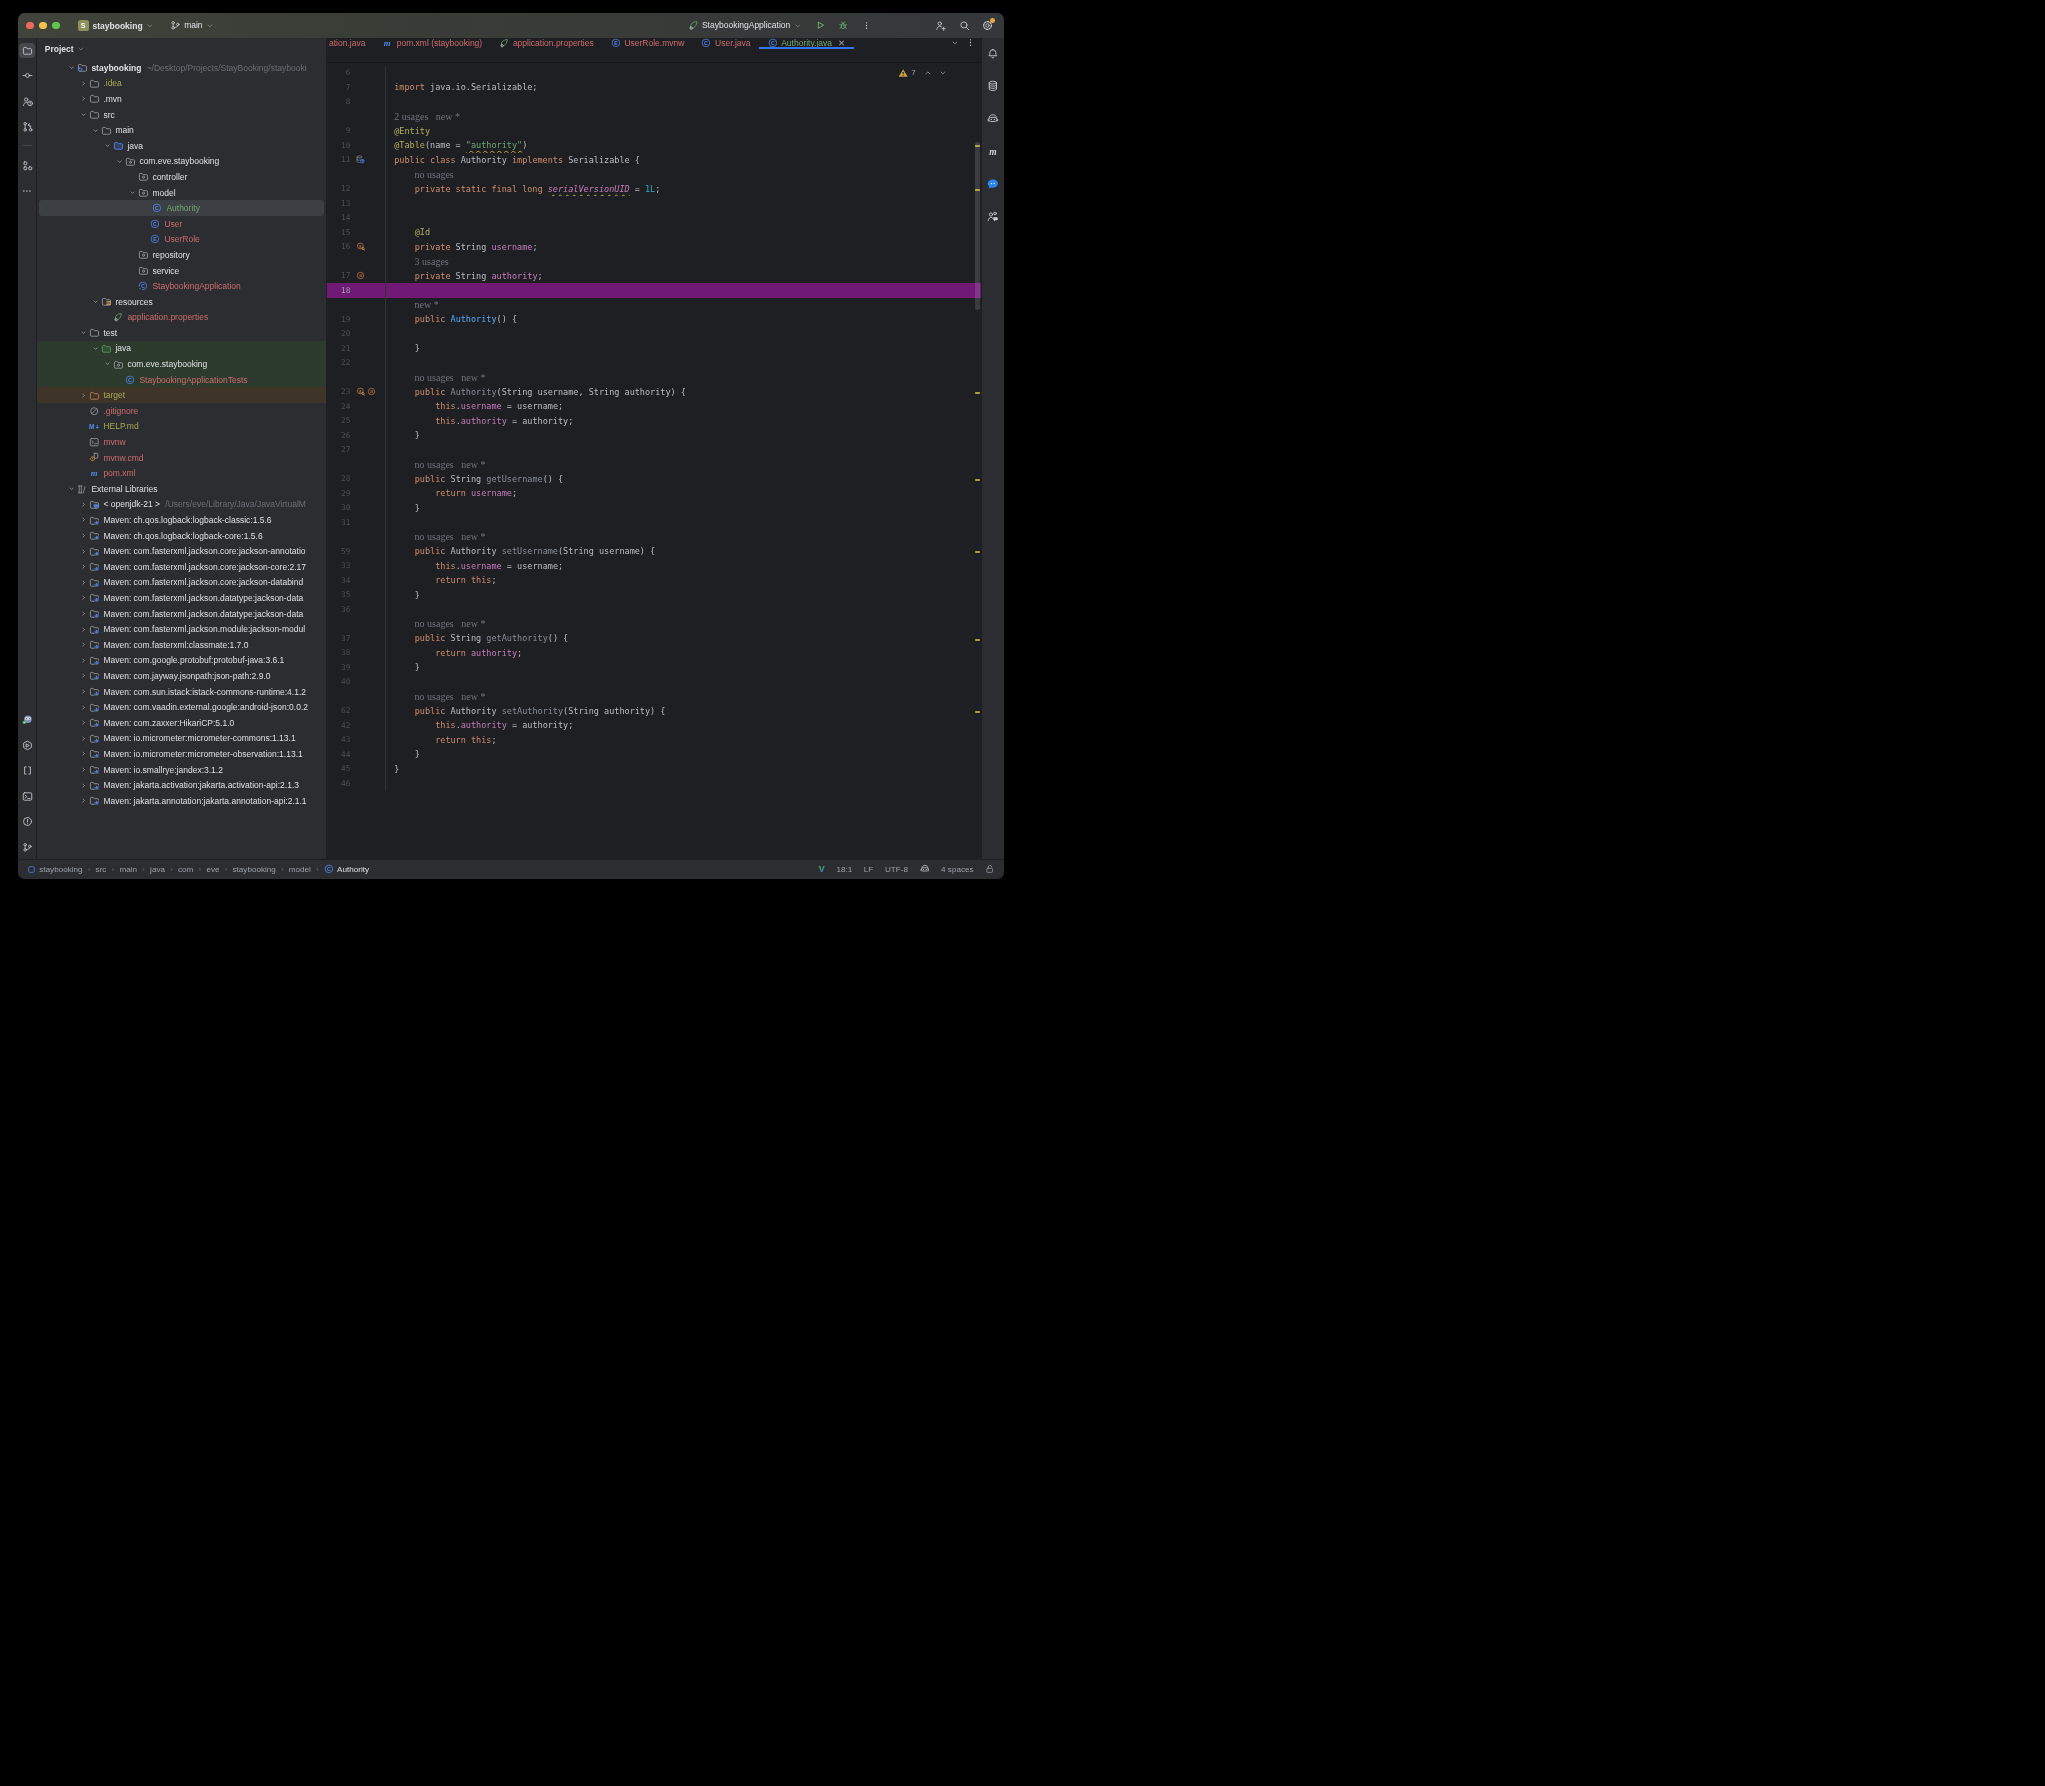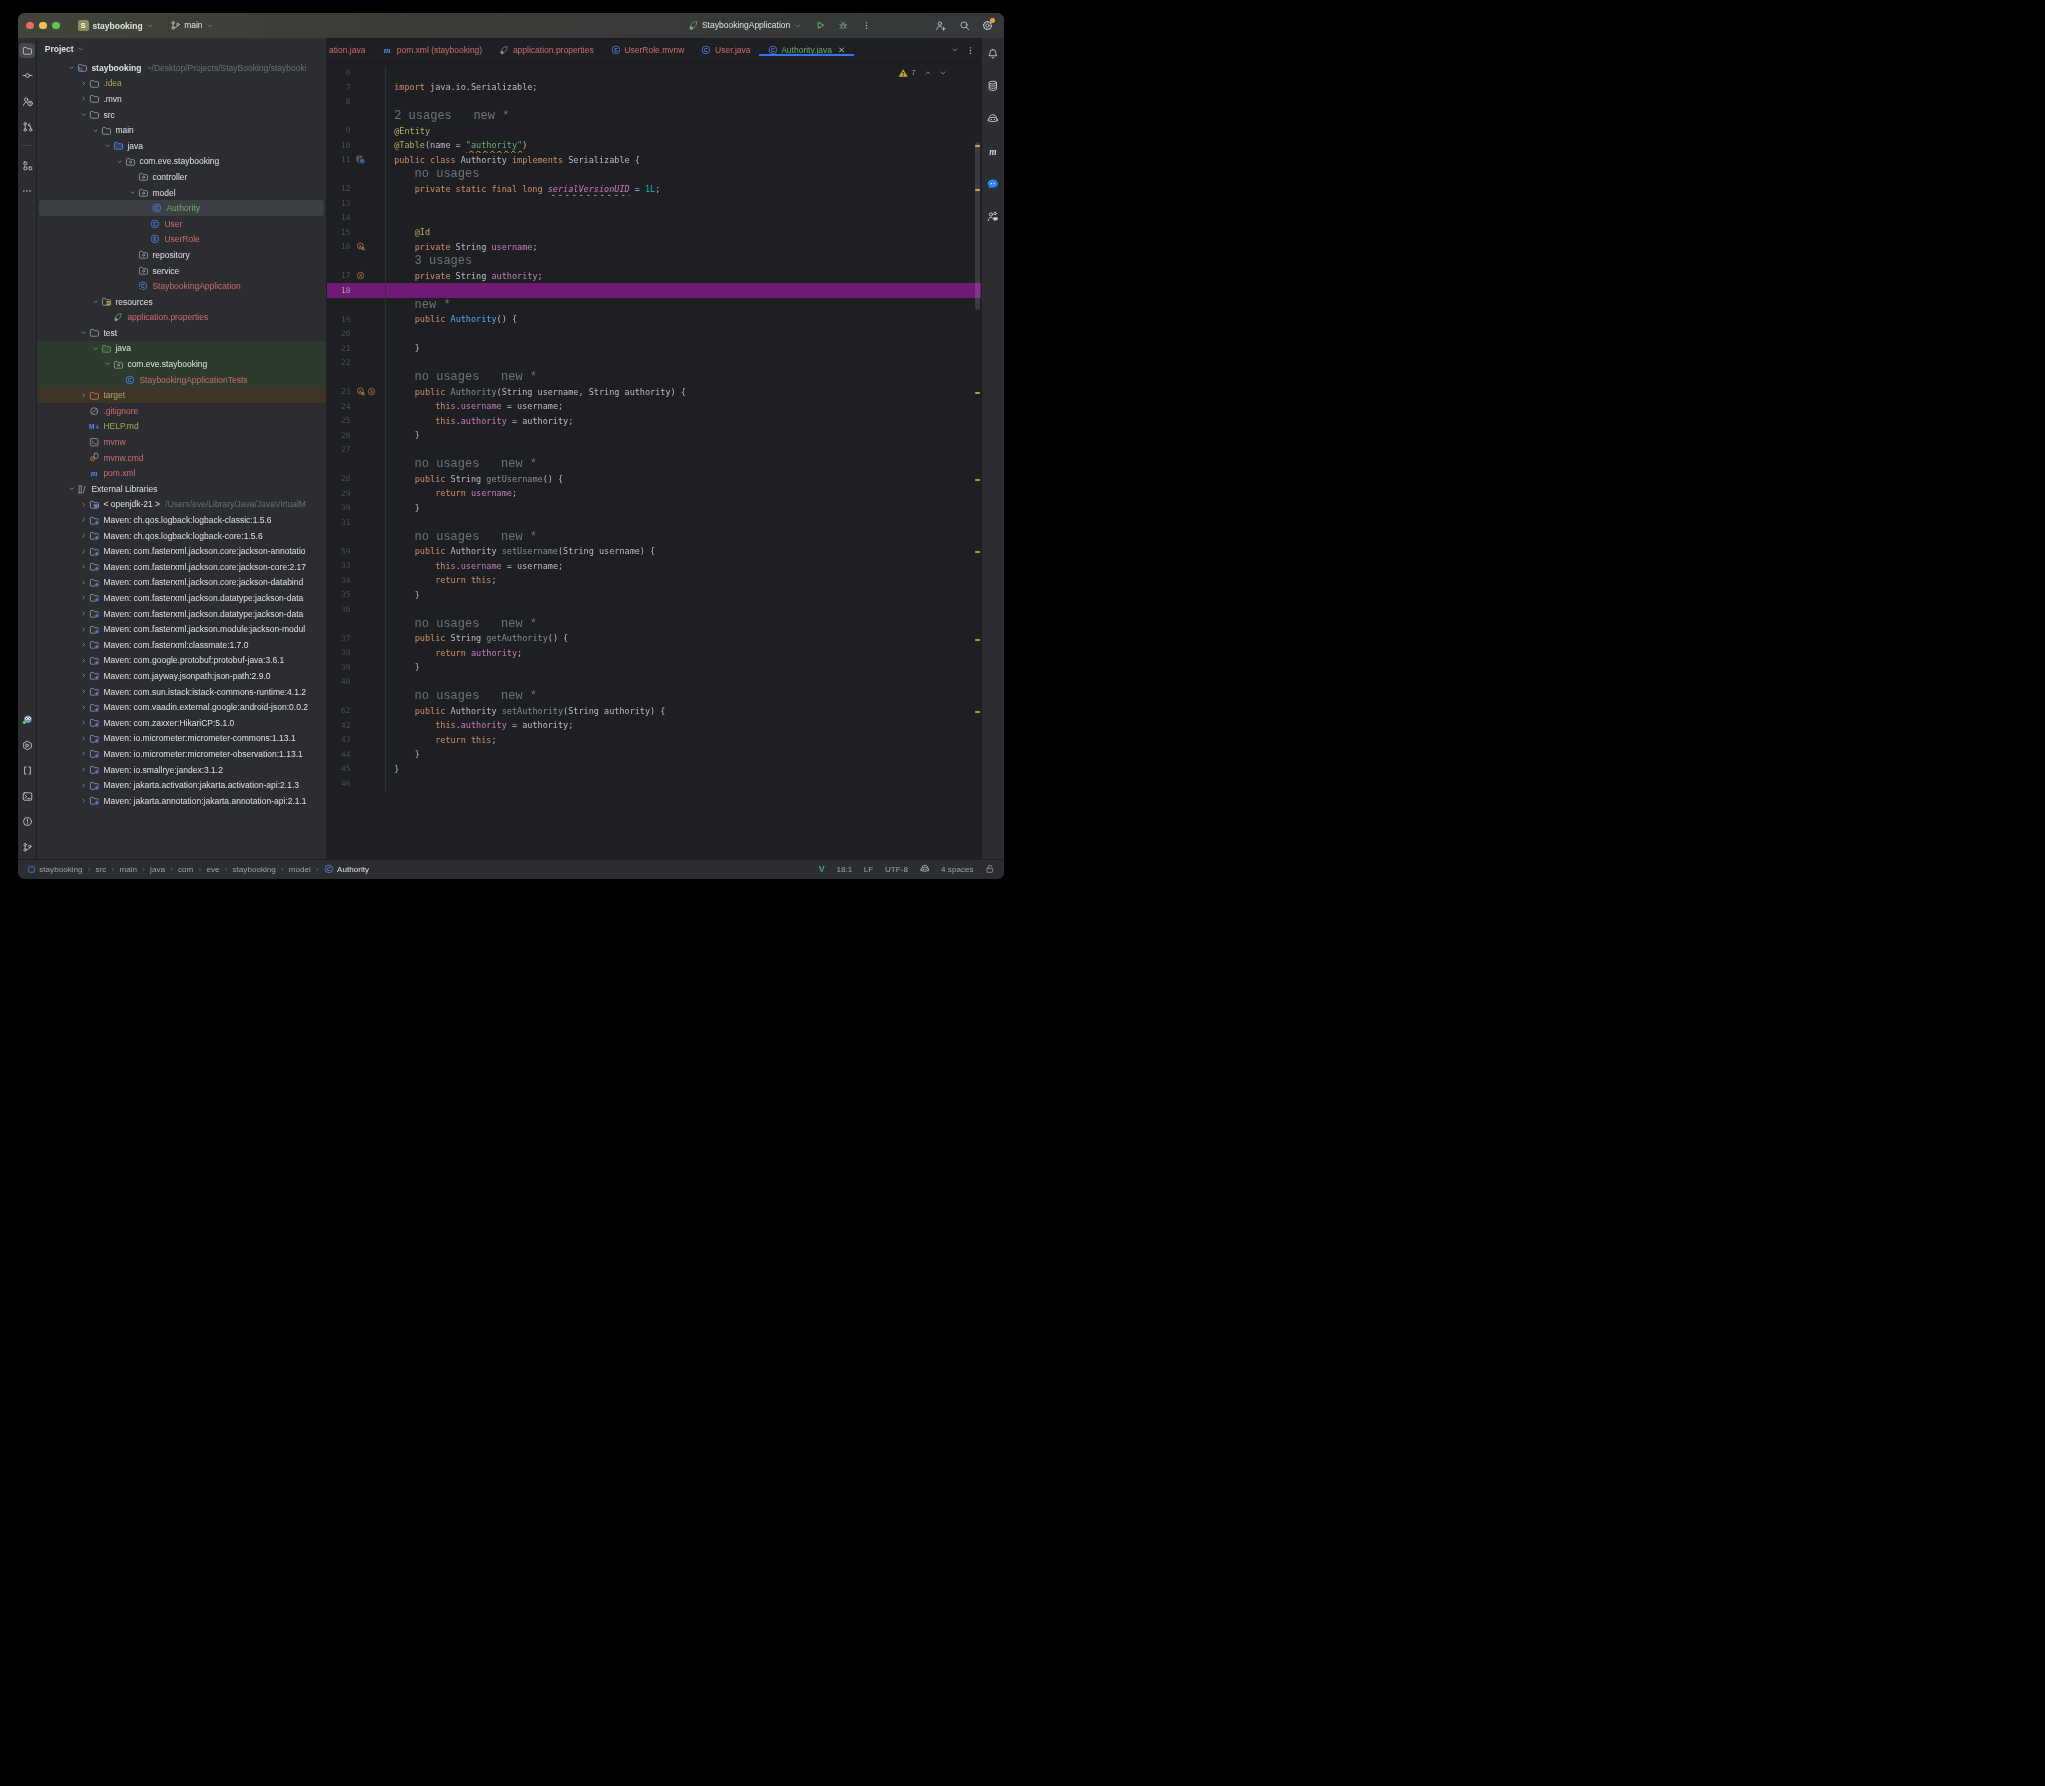"ation.java" .tabbar { align-items: center -> flex-start }
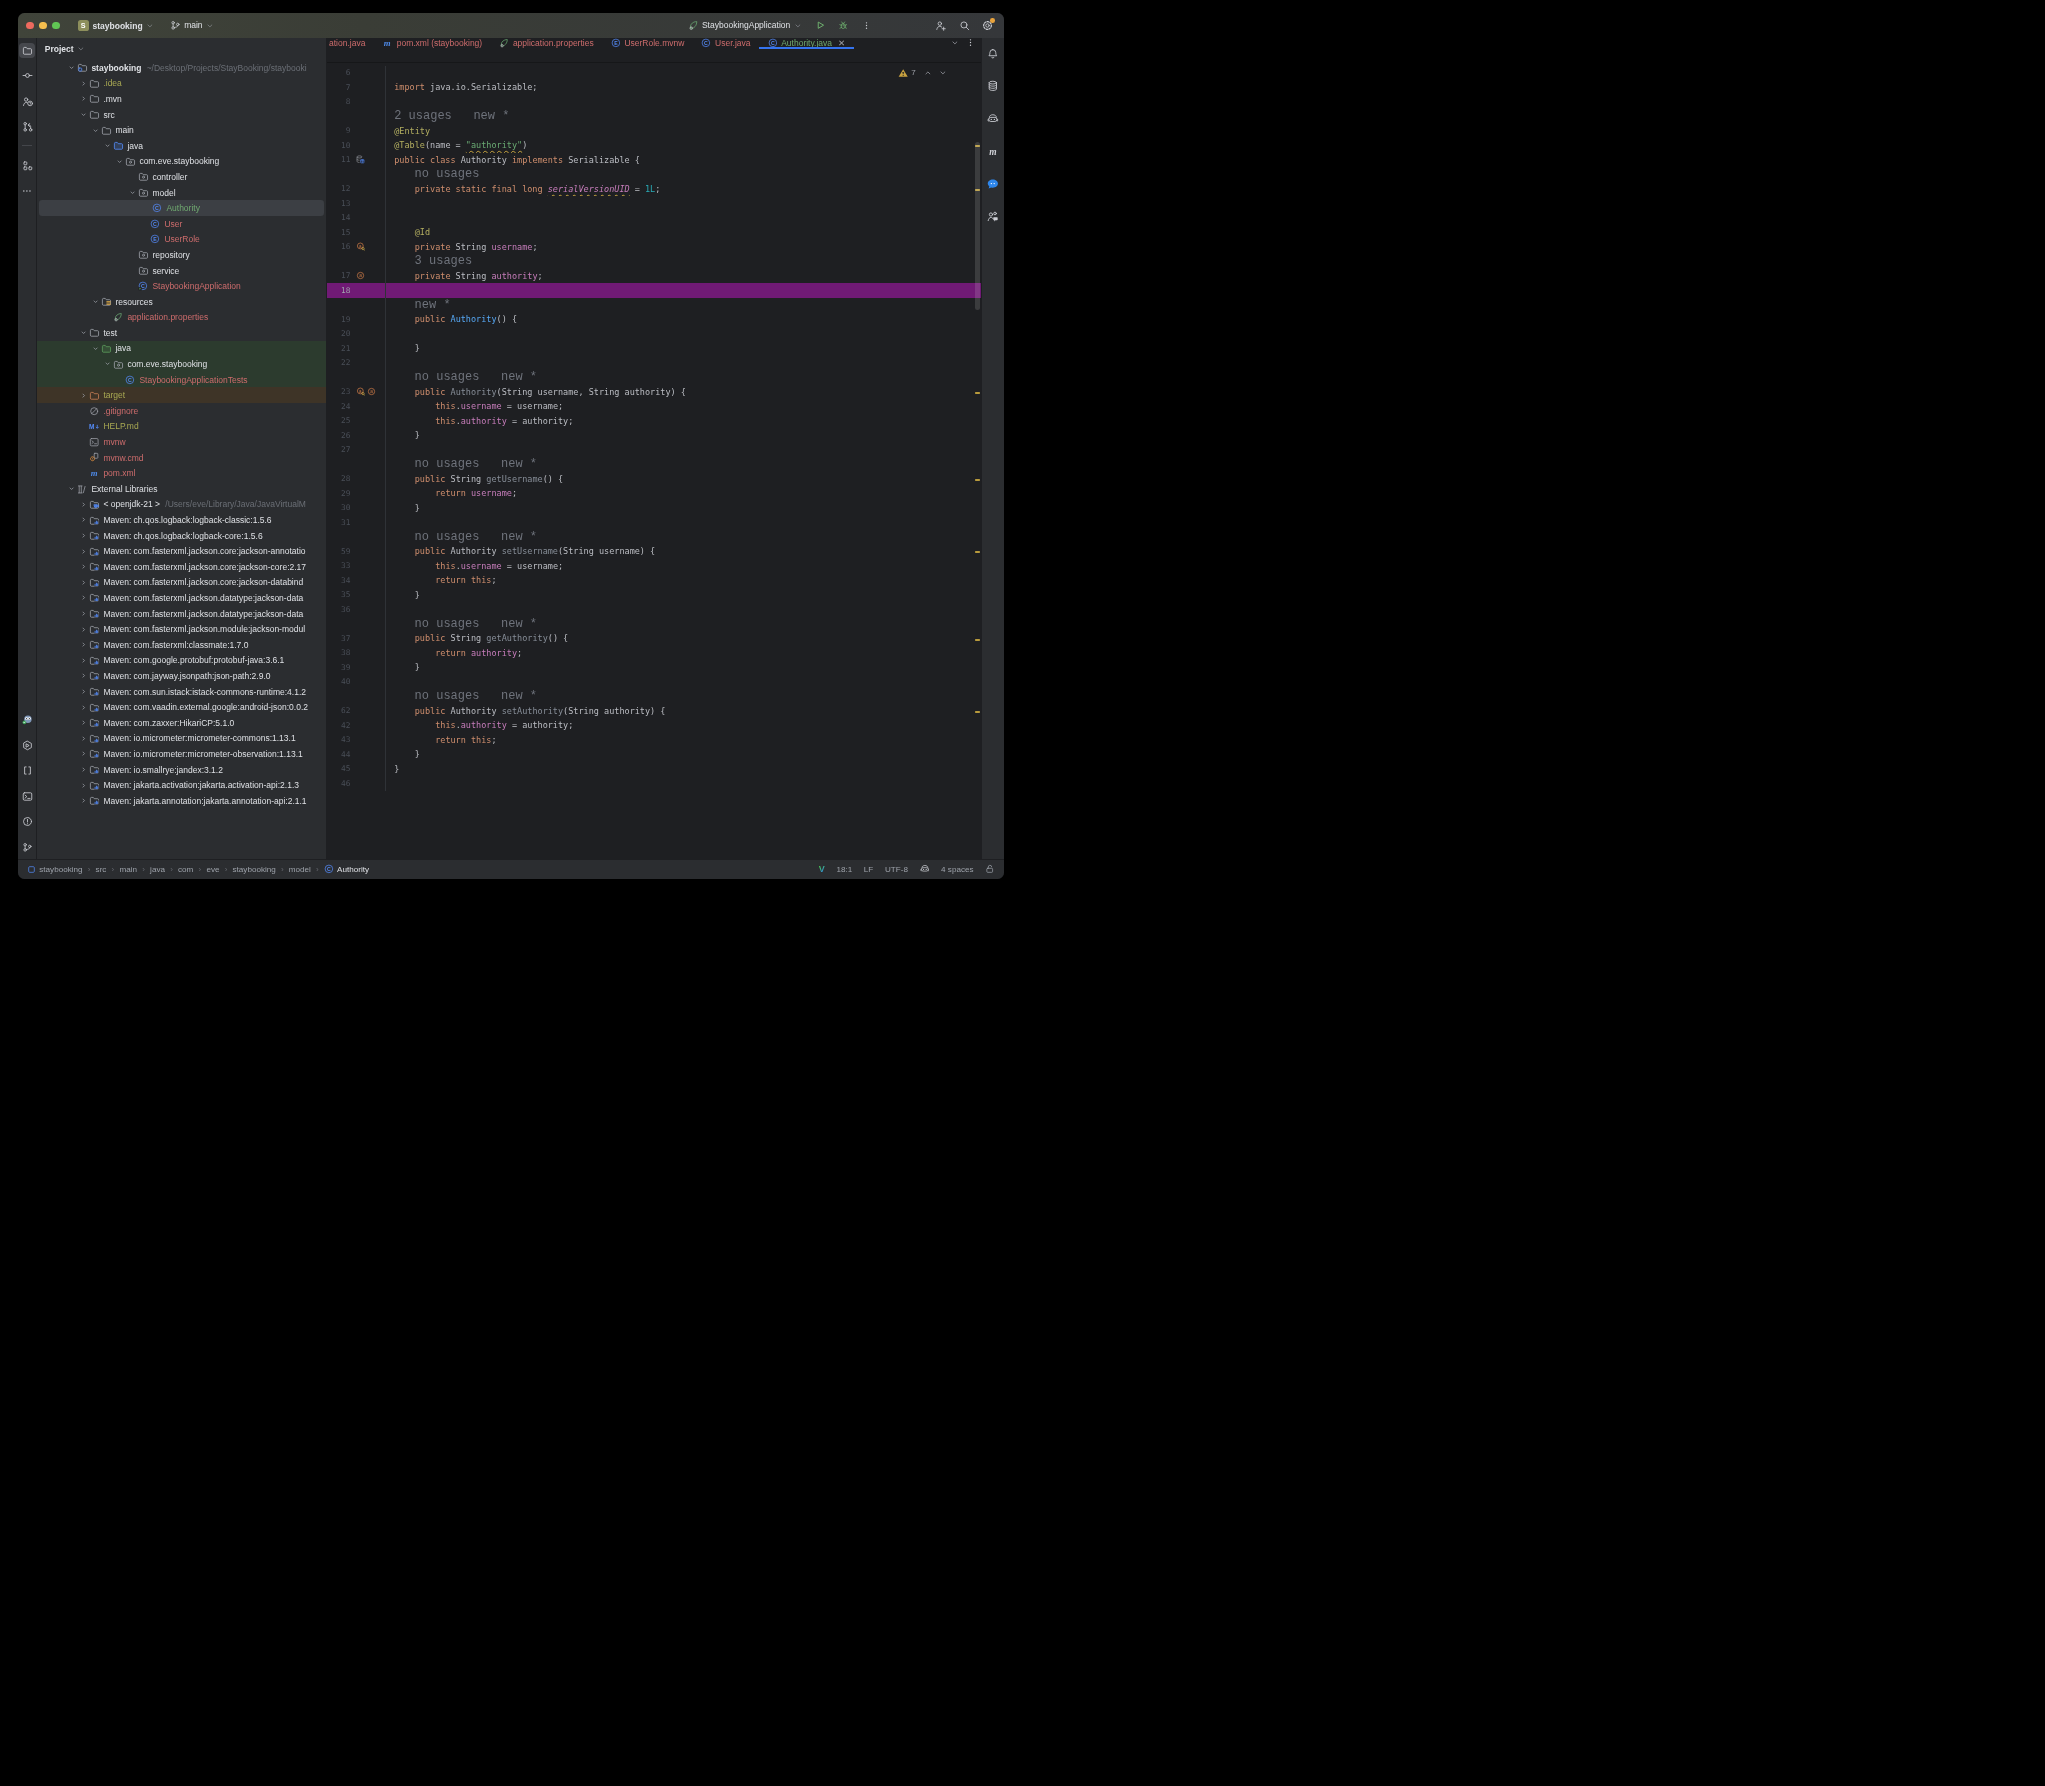"2 usages new *" .inlay { font-family: Liberation Mono, monospace -> Liberation Serif, serif; font-size: 12px -> 10px }
